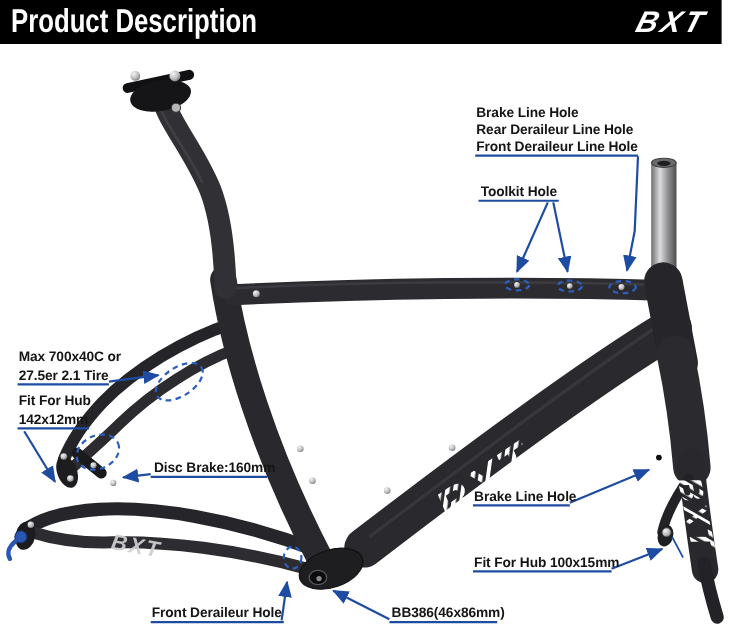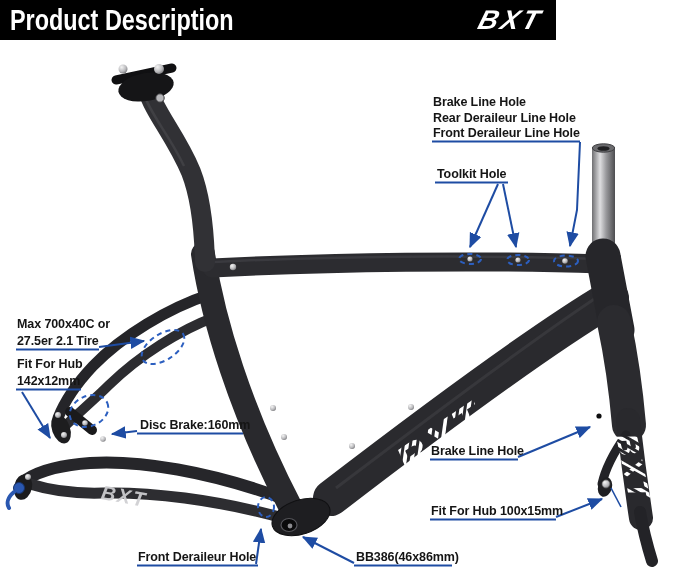"Product Description" .hdr { width: 556px -> 656px }
